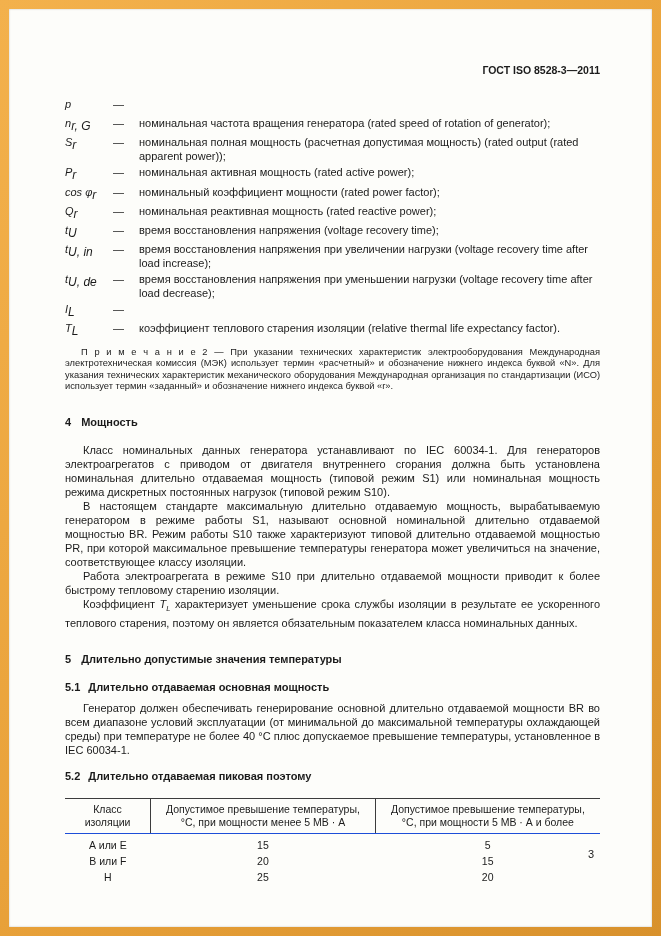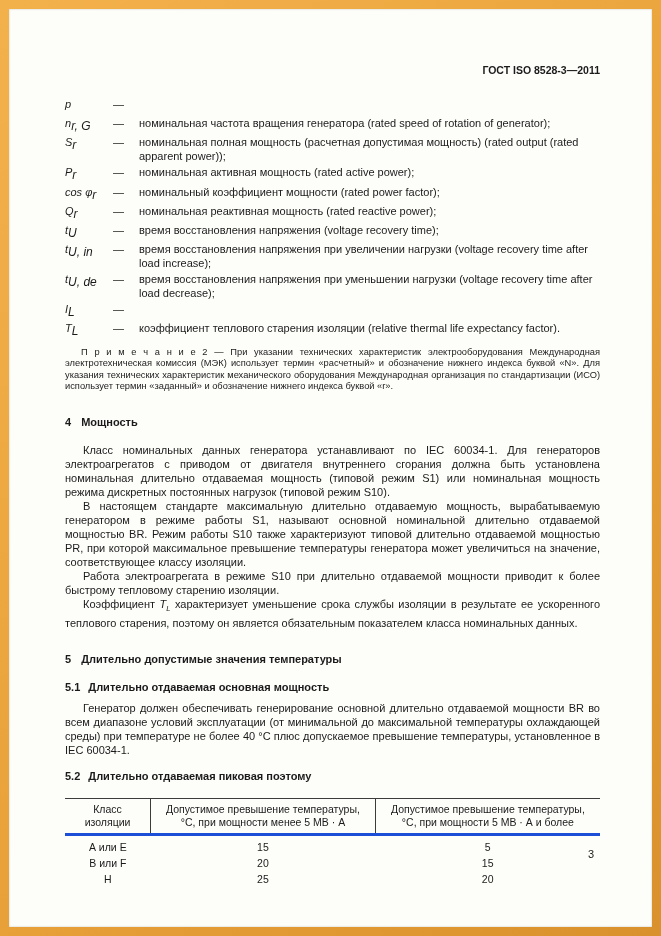"Класс изоляции" table.temp-table th { border-bottom: 3px solid #1d4ed8 -> 1px solid #1d4ed8 }
